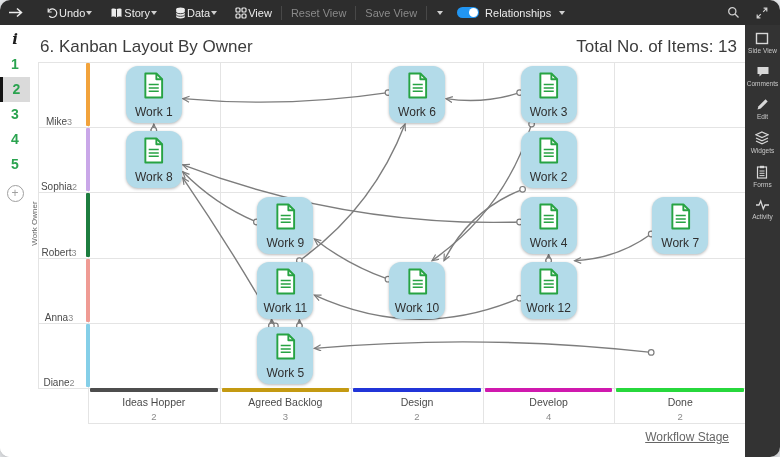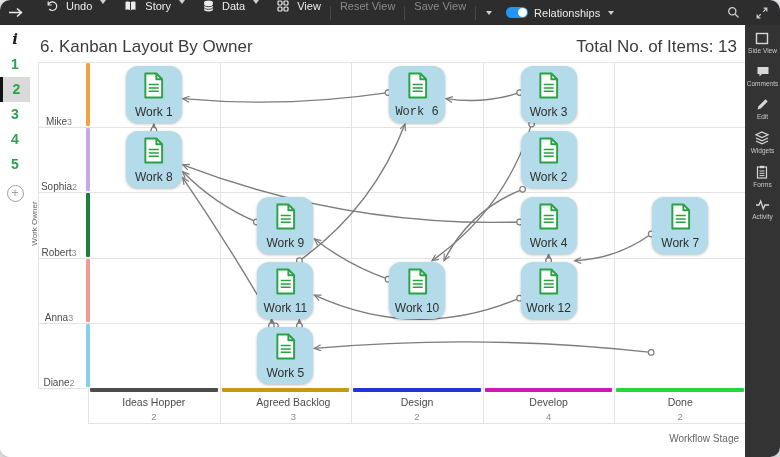"Undo" .tb-btn { align-items: flex-start -> center; gap: 8px -> 1px }
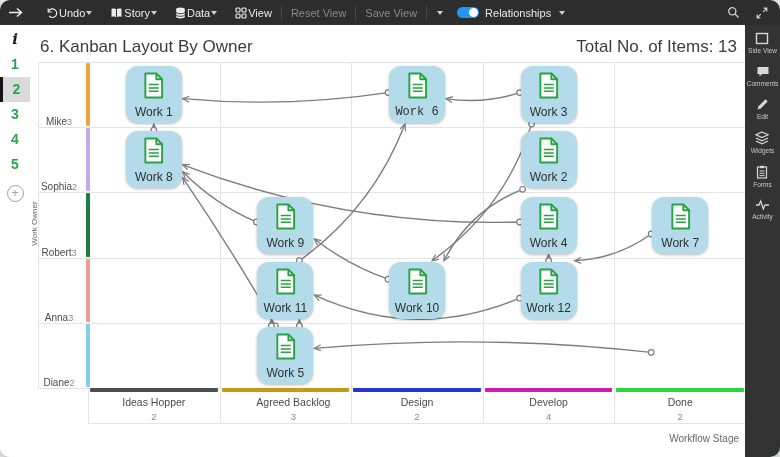"Work 6" div.card { font-family: Liberation Mono, monospace -> none }
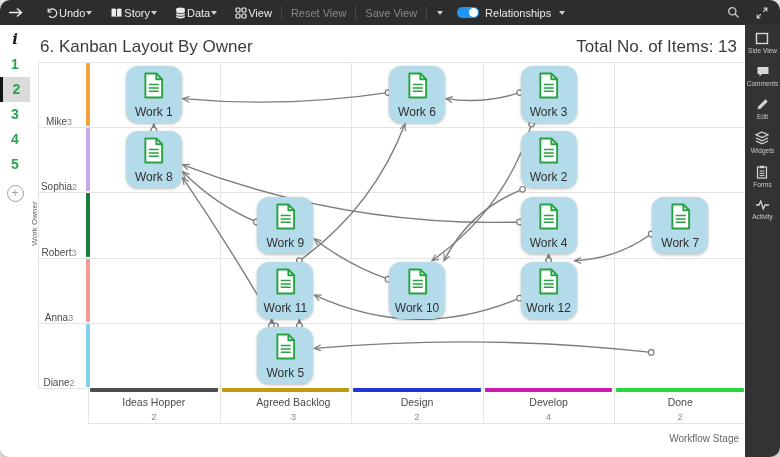"Agreed Backlog" div.col-label { padding-left: 8px -> none }
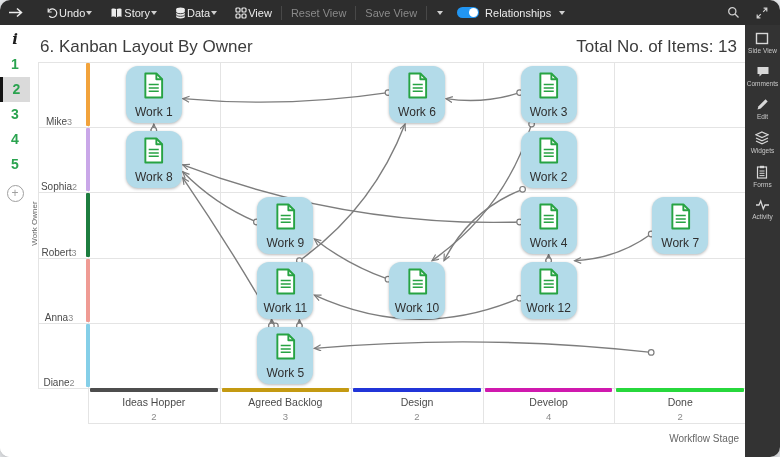"Workflow Stage" .x-axis { font-size: 10px -> 12px; right: 6px -> 16px; text-decoration: none -> underline }
